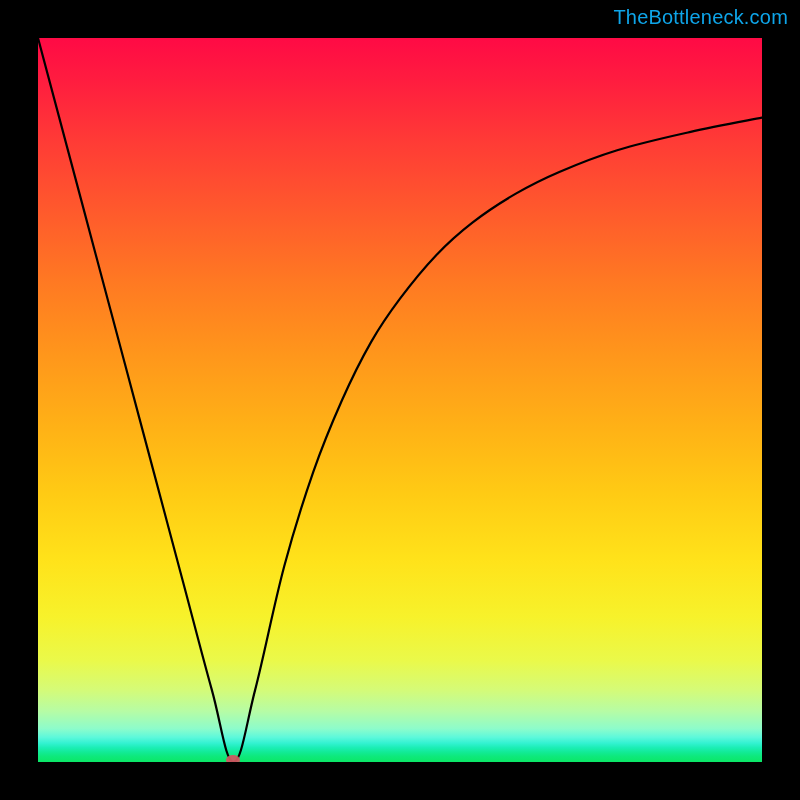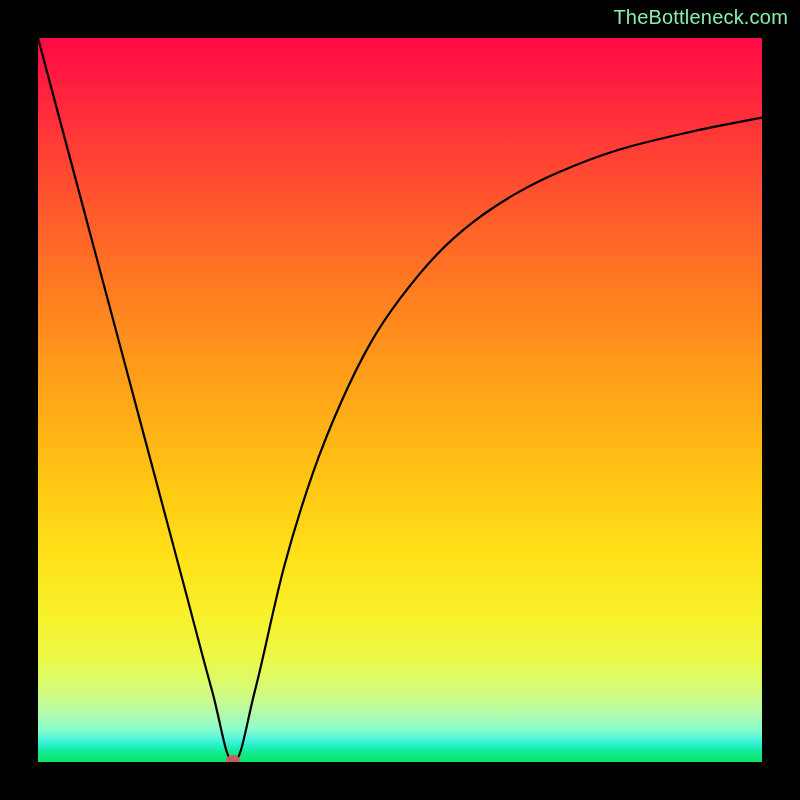"TheBottleneck.com" .watermark { color: #86efac -> #0ea5e9 }
